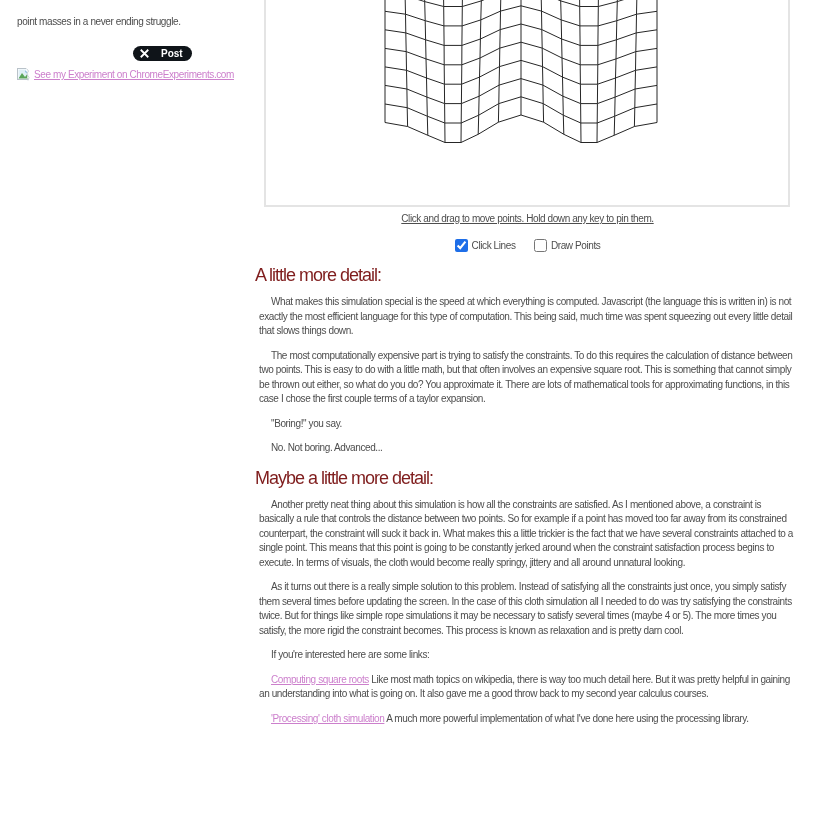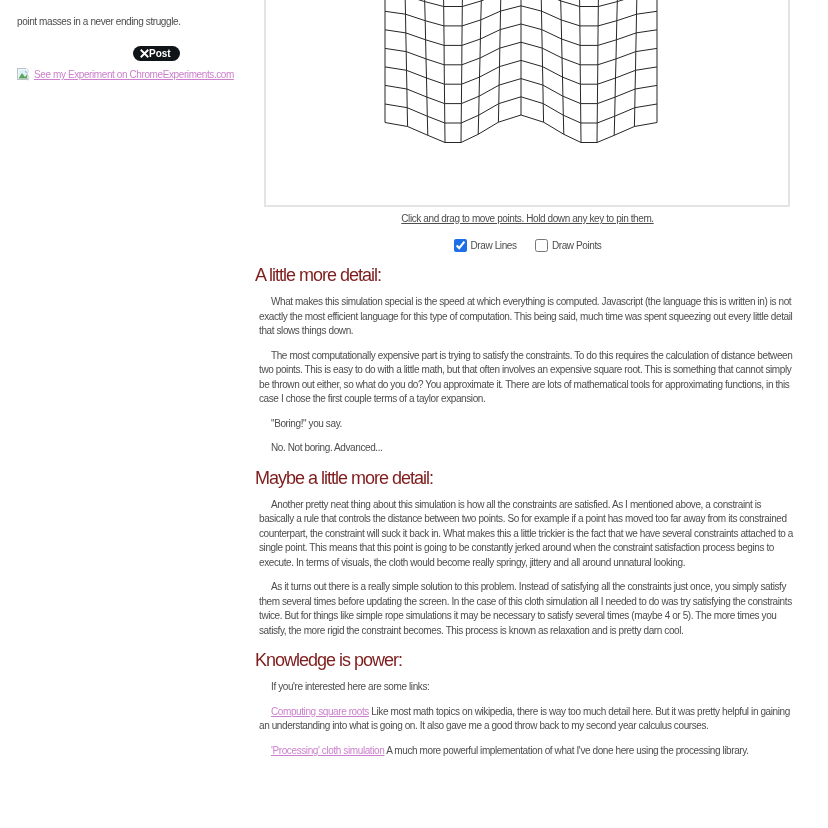"Post" .x-post { gap: 0 -> 12px }
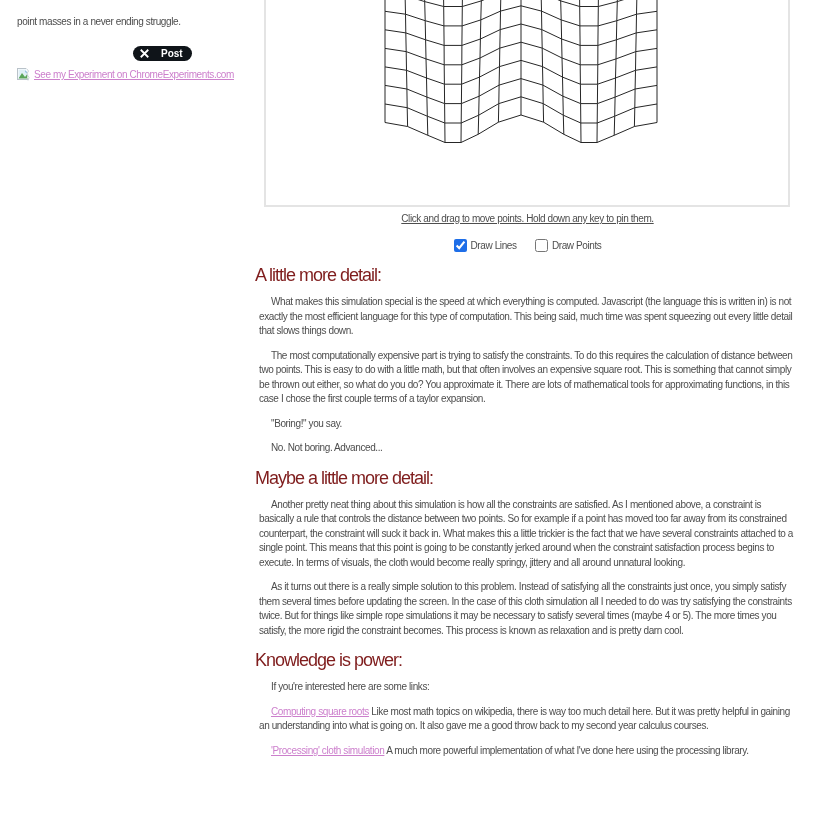"Draw Lines" span { text: Draw -> Click }
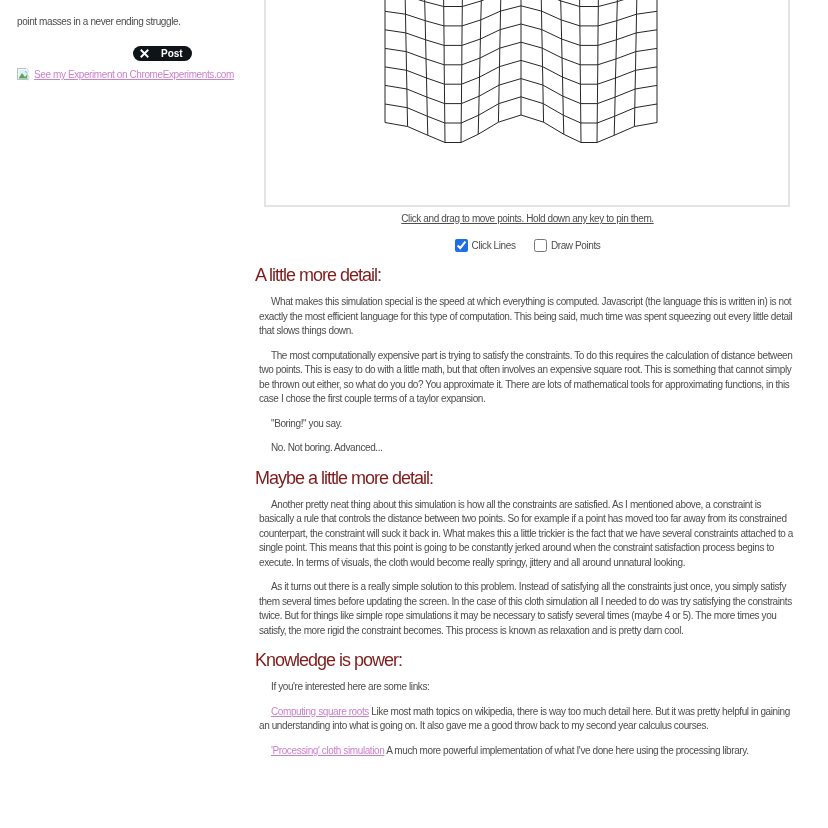"Knowledge is power:" h2 { html: <h2>Knowledge is power:</h2> -> none }
